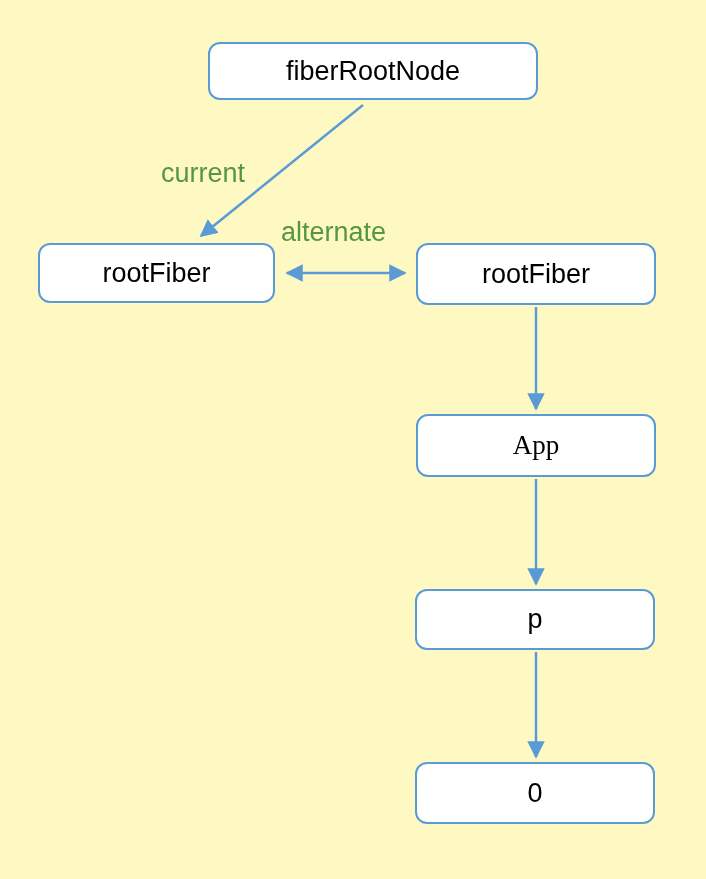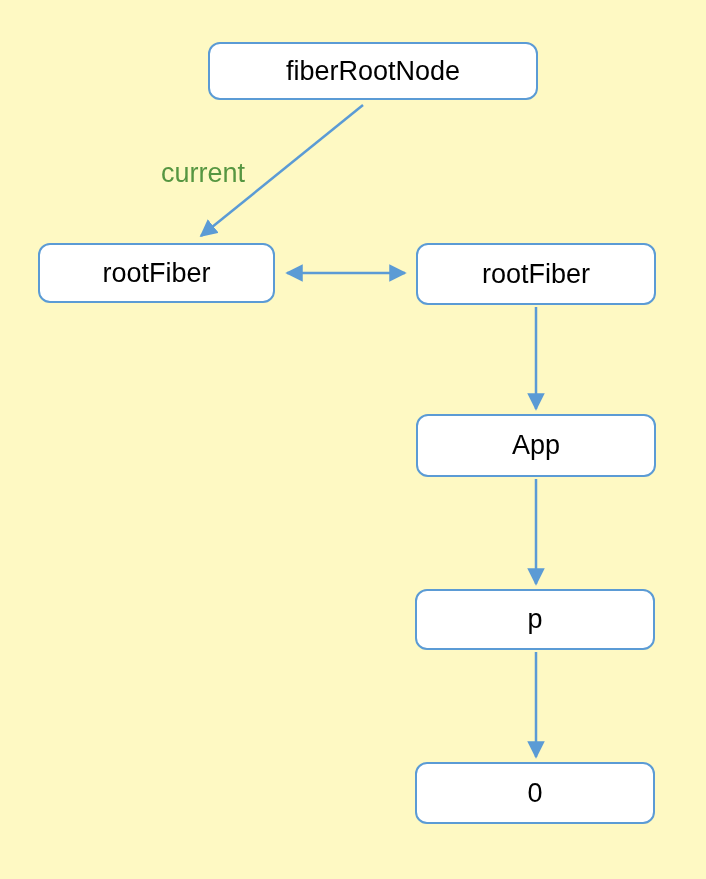"alternate" div.edge-label { html: none -> <div>alternate</div> }
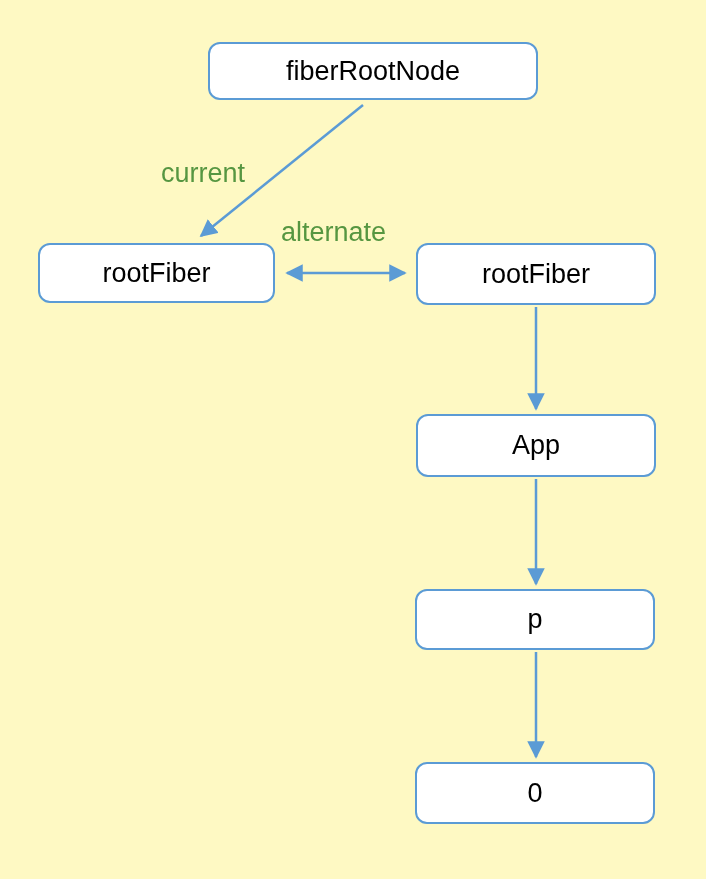"App" .node-App { font-family: none -> Liberation Serif, serif }
